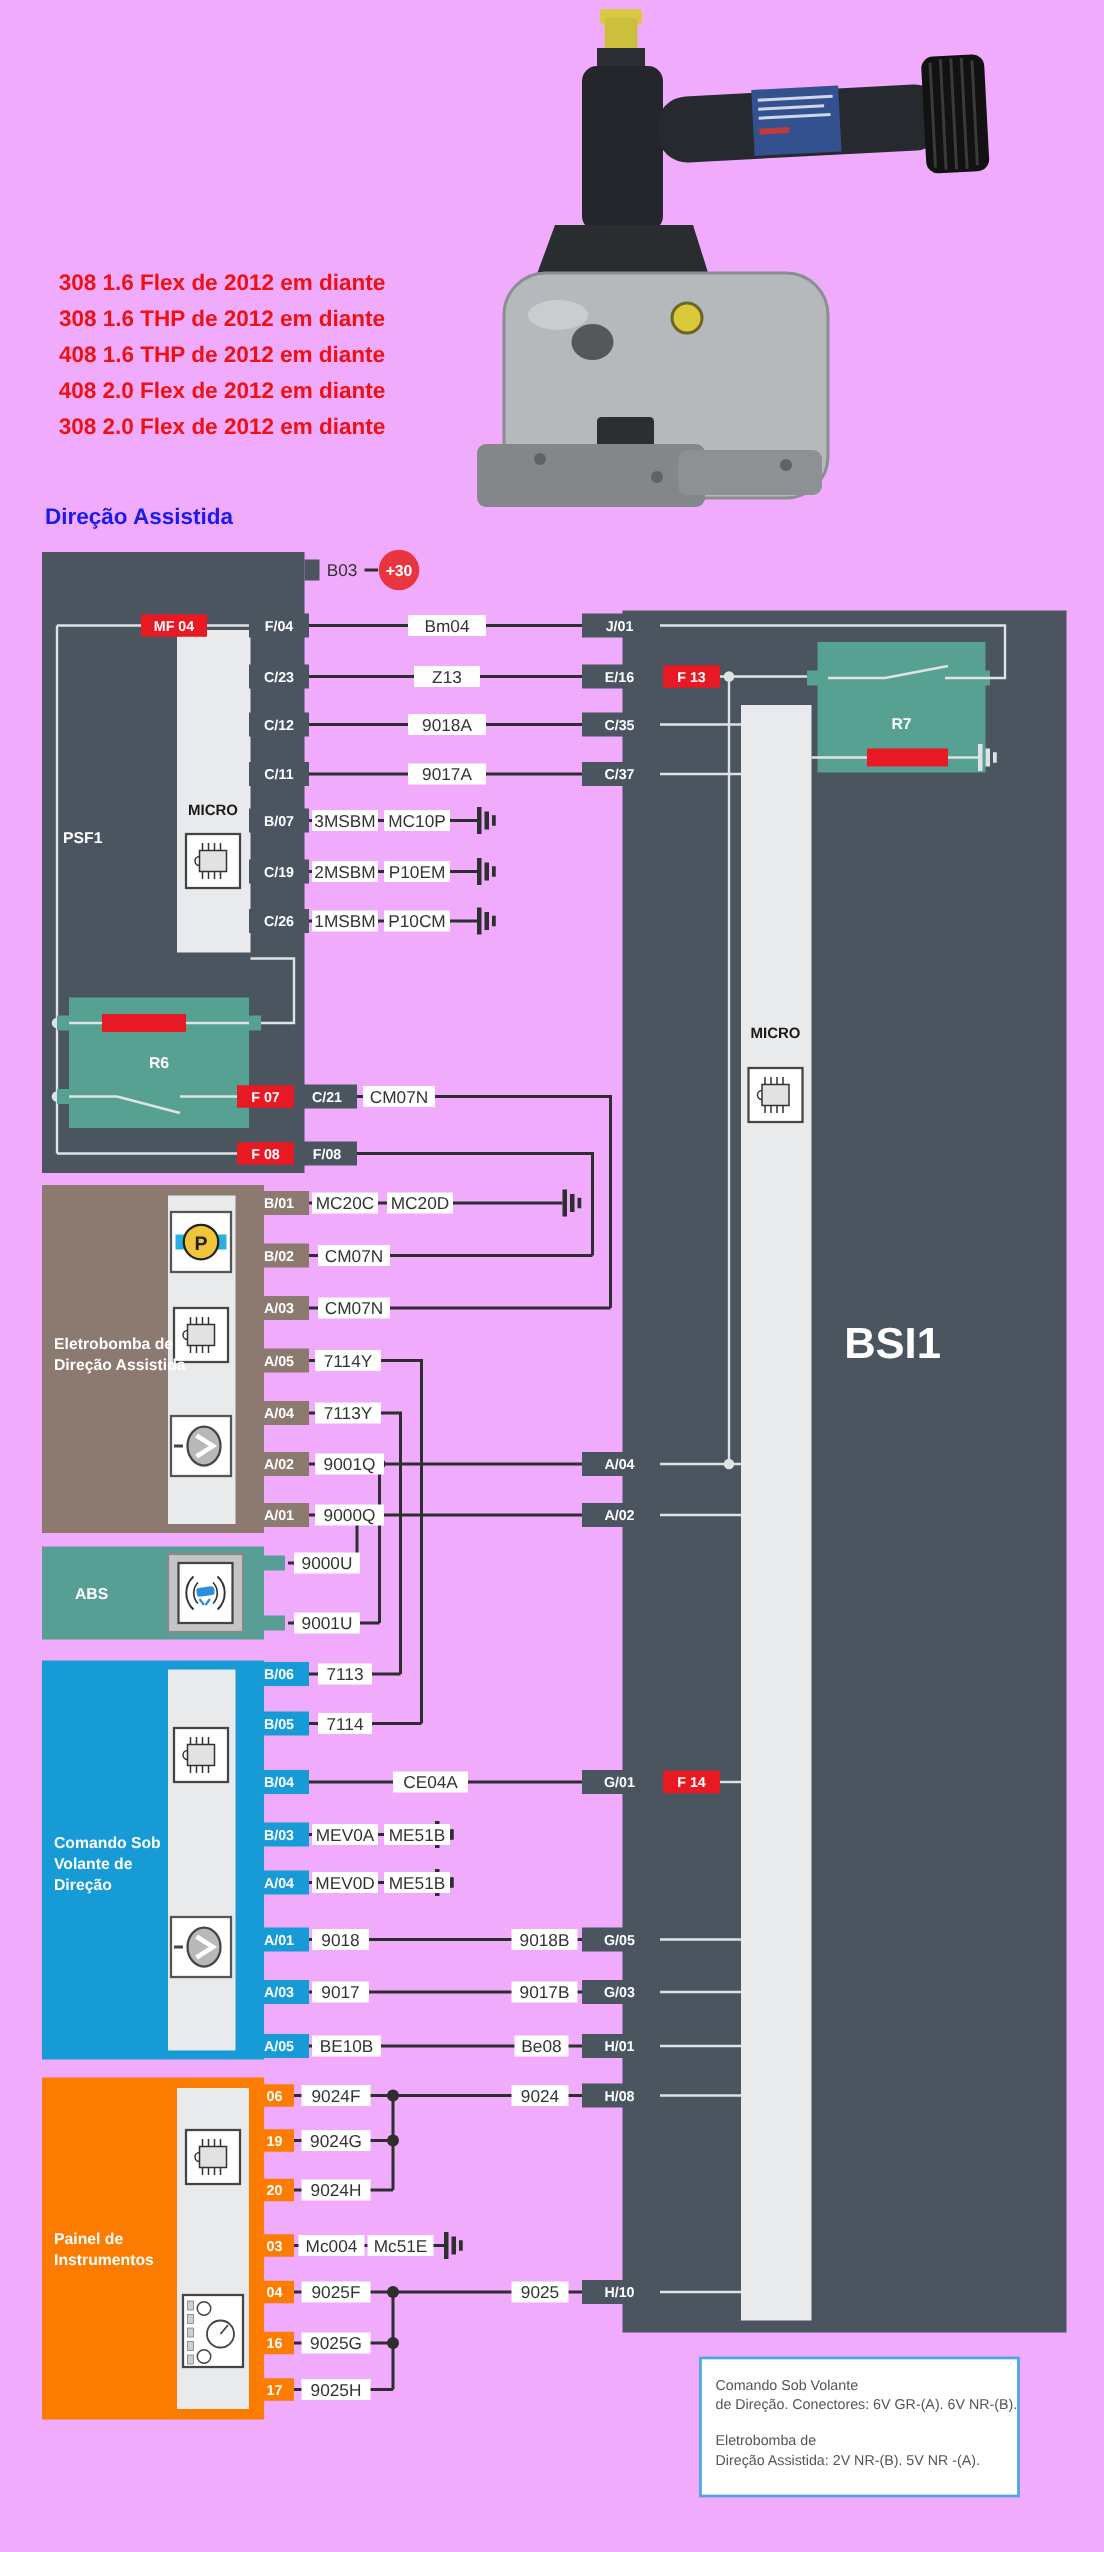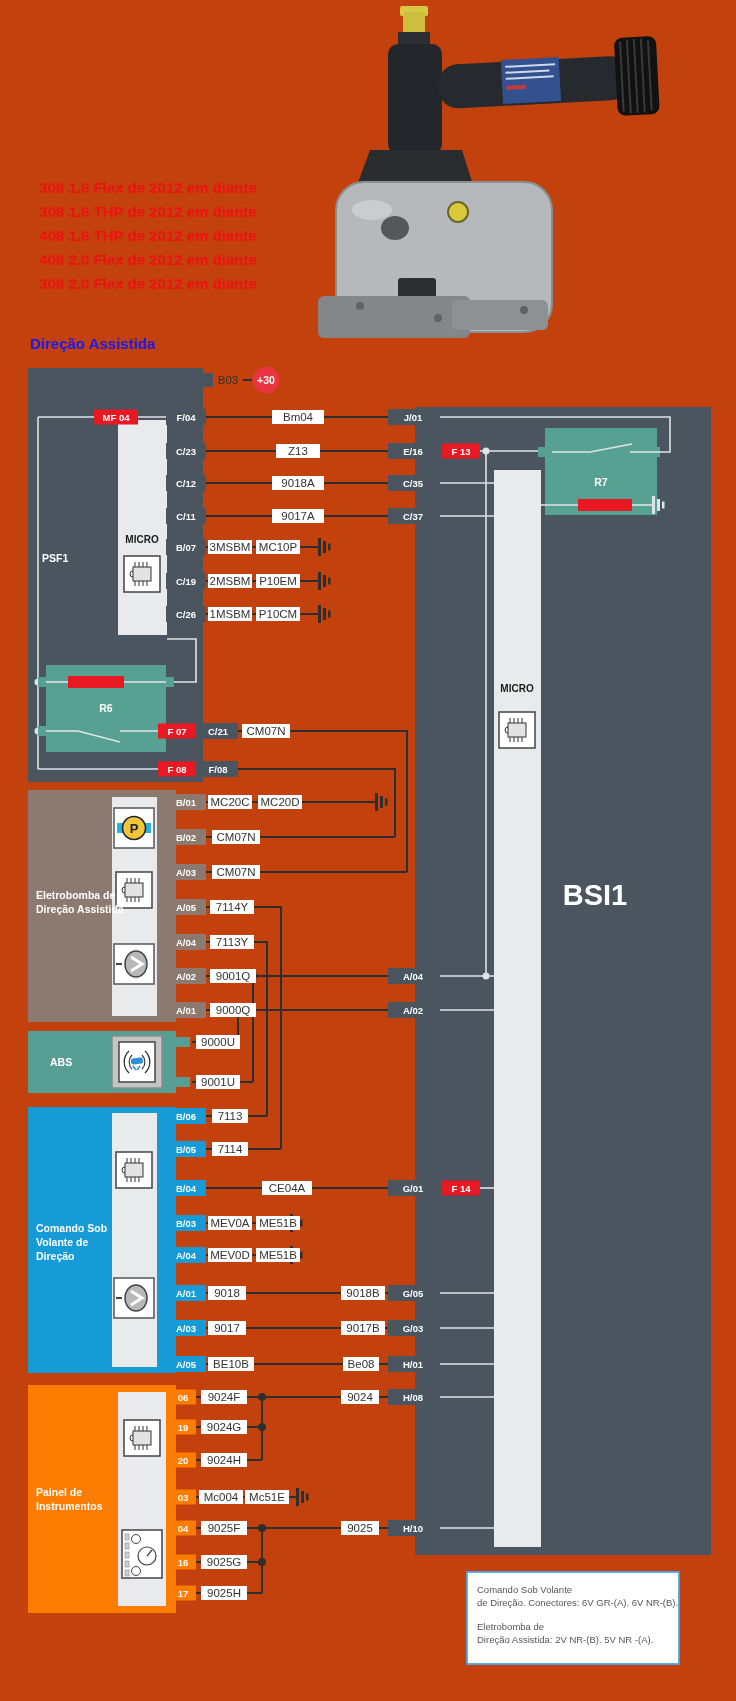"308 1.6 Flex de 2012" #canvas { background: #c2410c -> #f0abfc }
